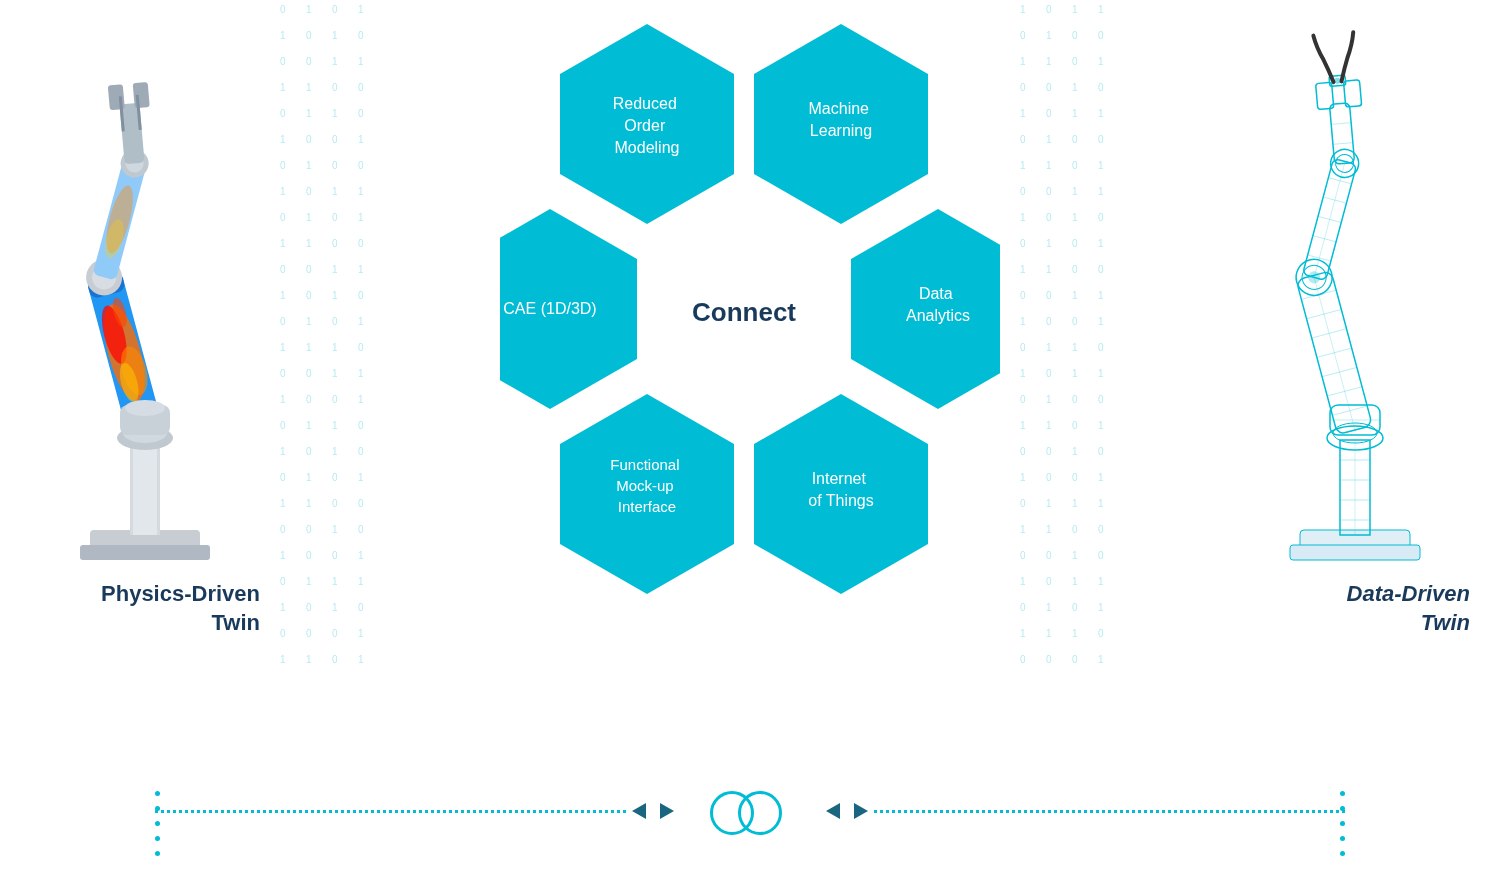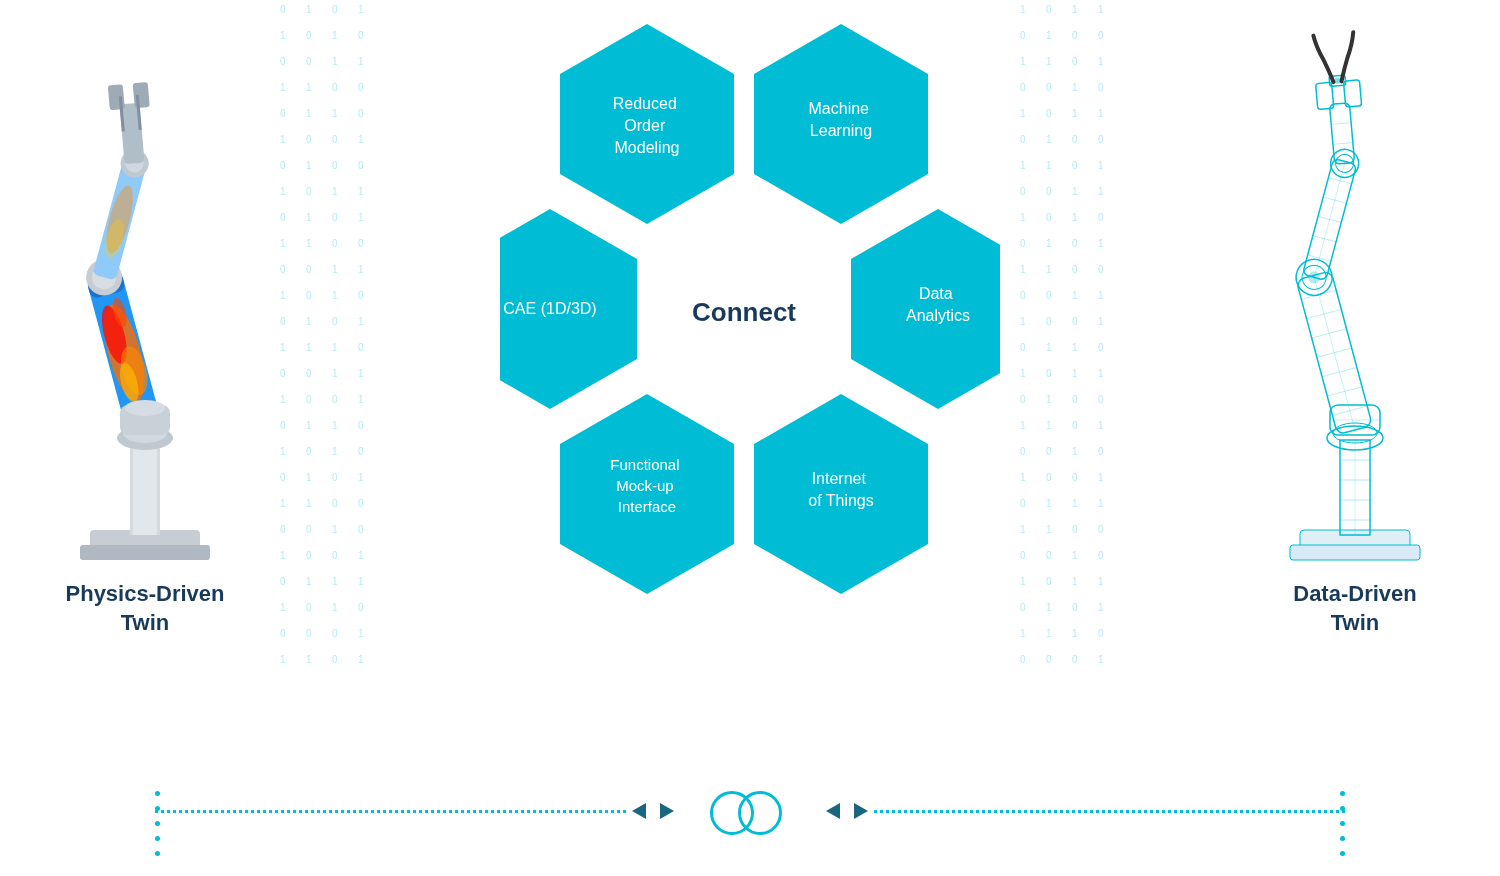"Physics-Driven" .robot-label { text-align: center -> right }
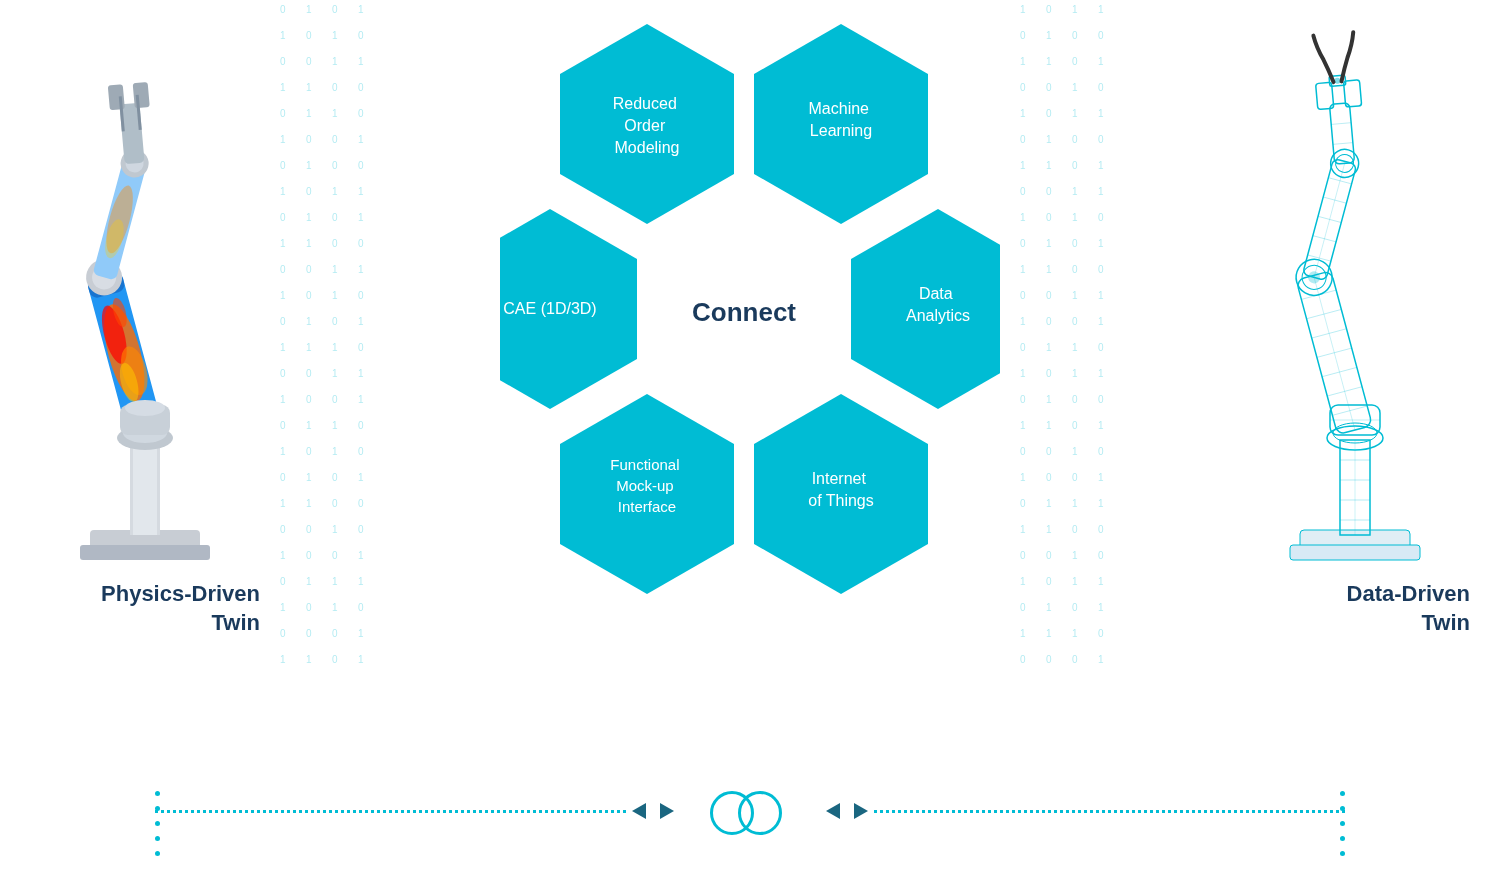"Data-Driven" .robot-label.right { font-style: none -> italic }
